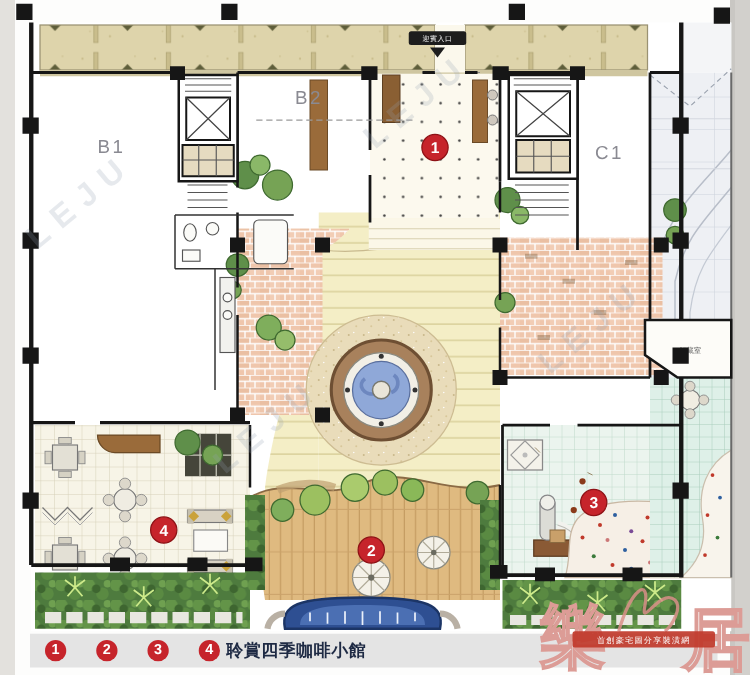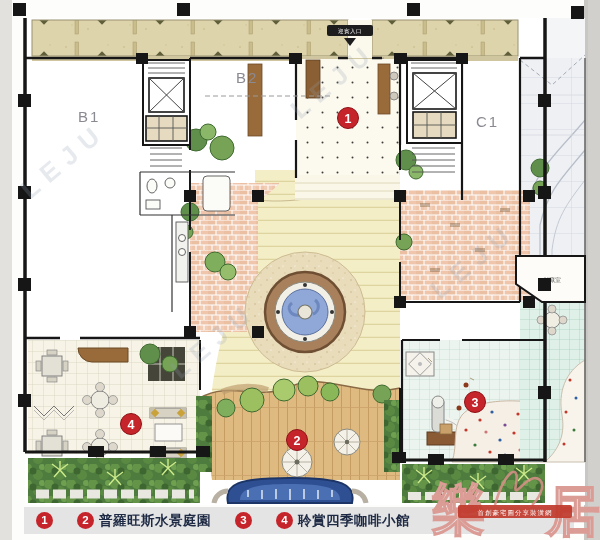"普羅旺斯水景庭園" span.ltext { html: <span>普羅旺斯水景庭園</span> -> none }
